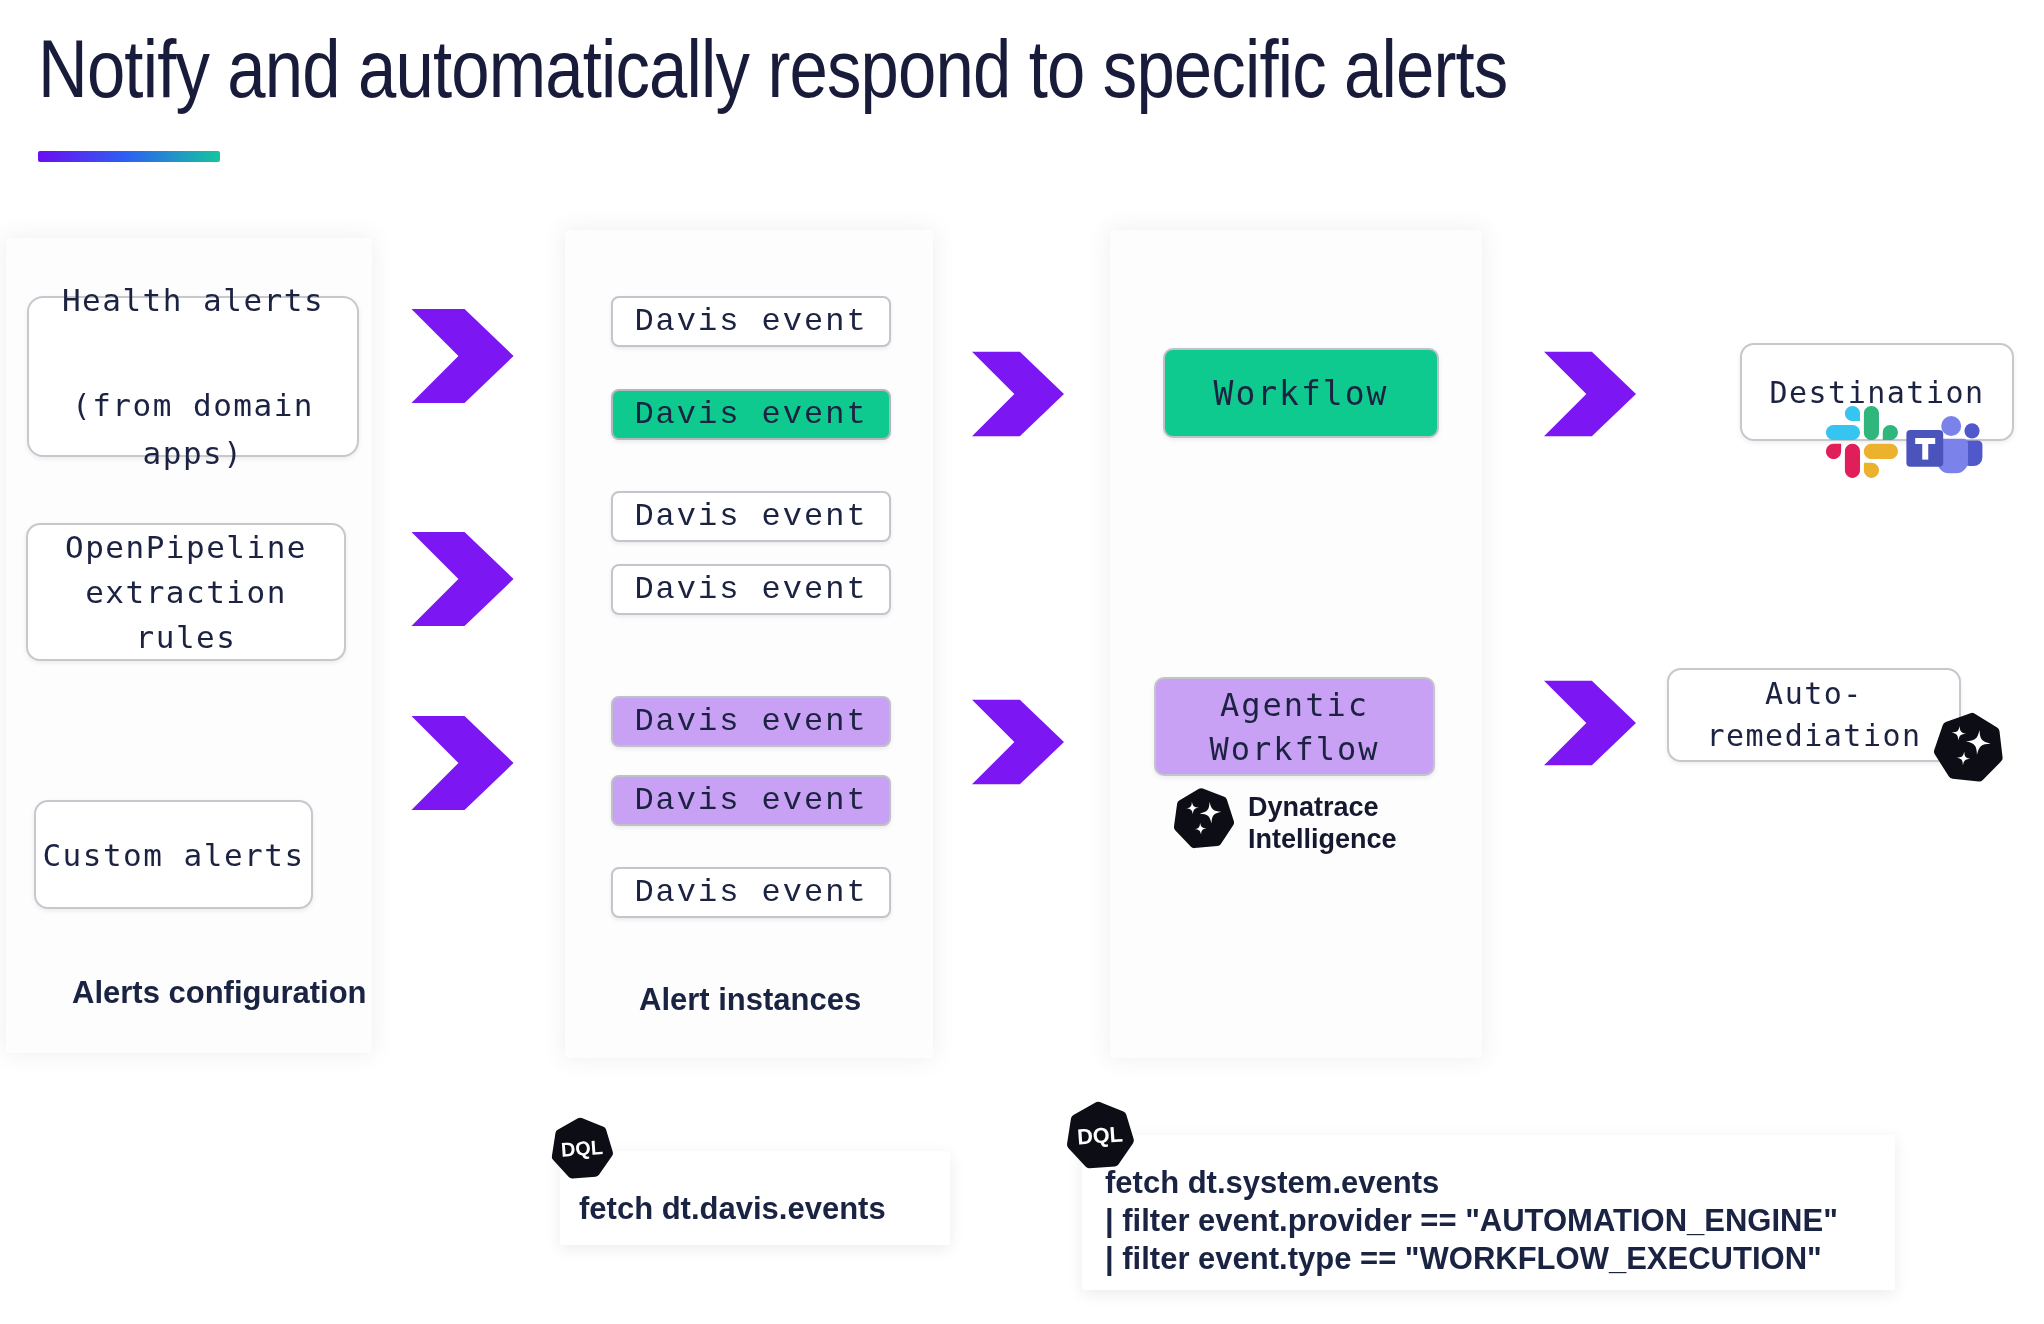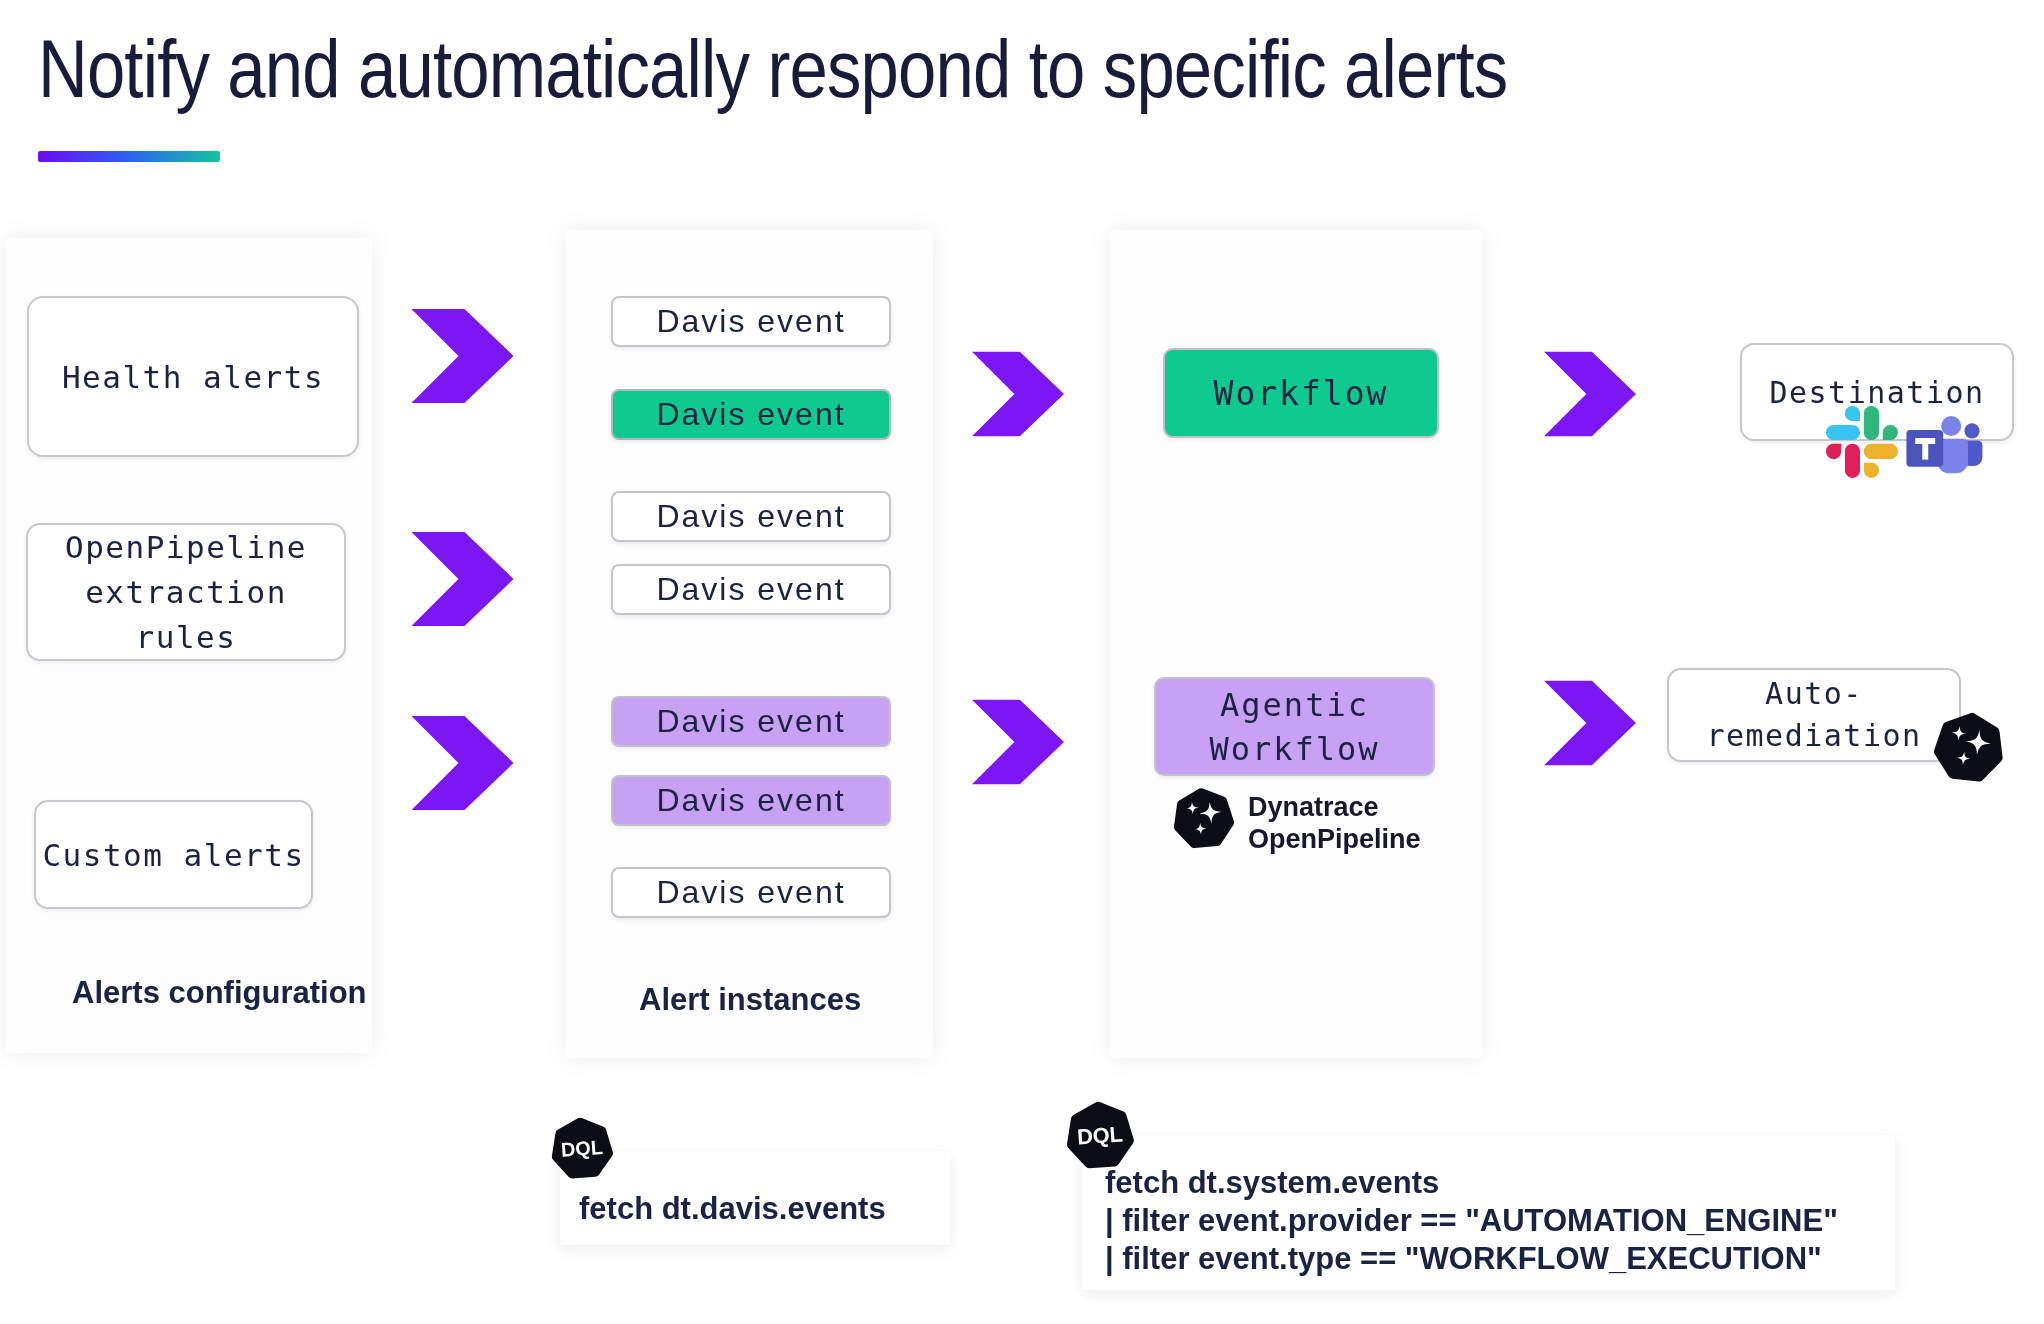"Davis event" .davis { font-family: Liberation Sans, sans-serif -> Liberation Mono, monospace }
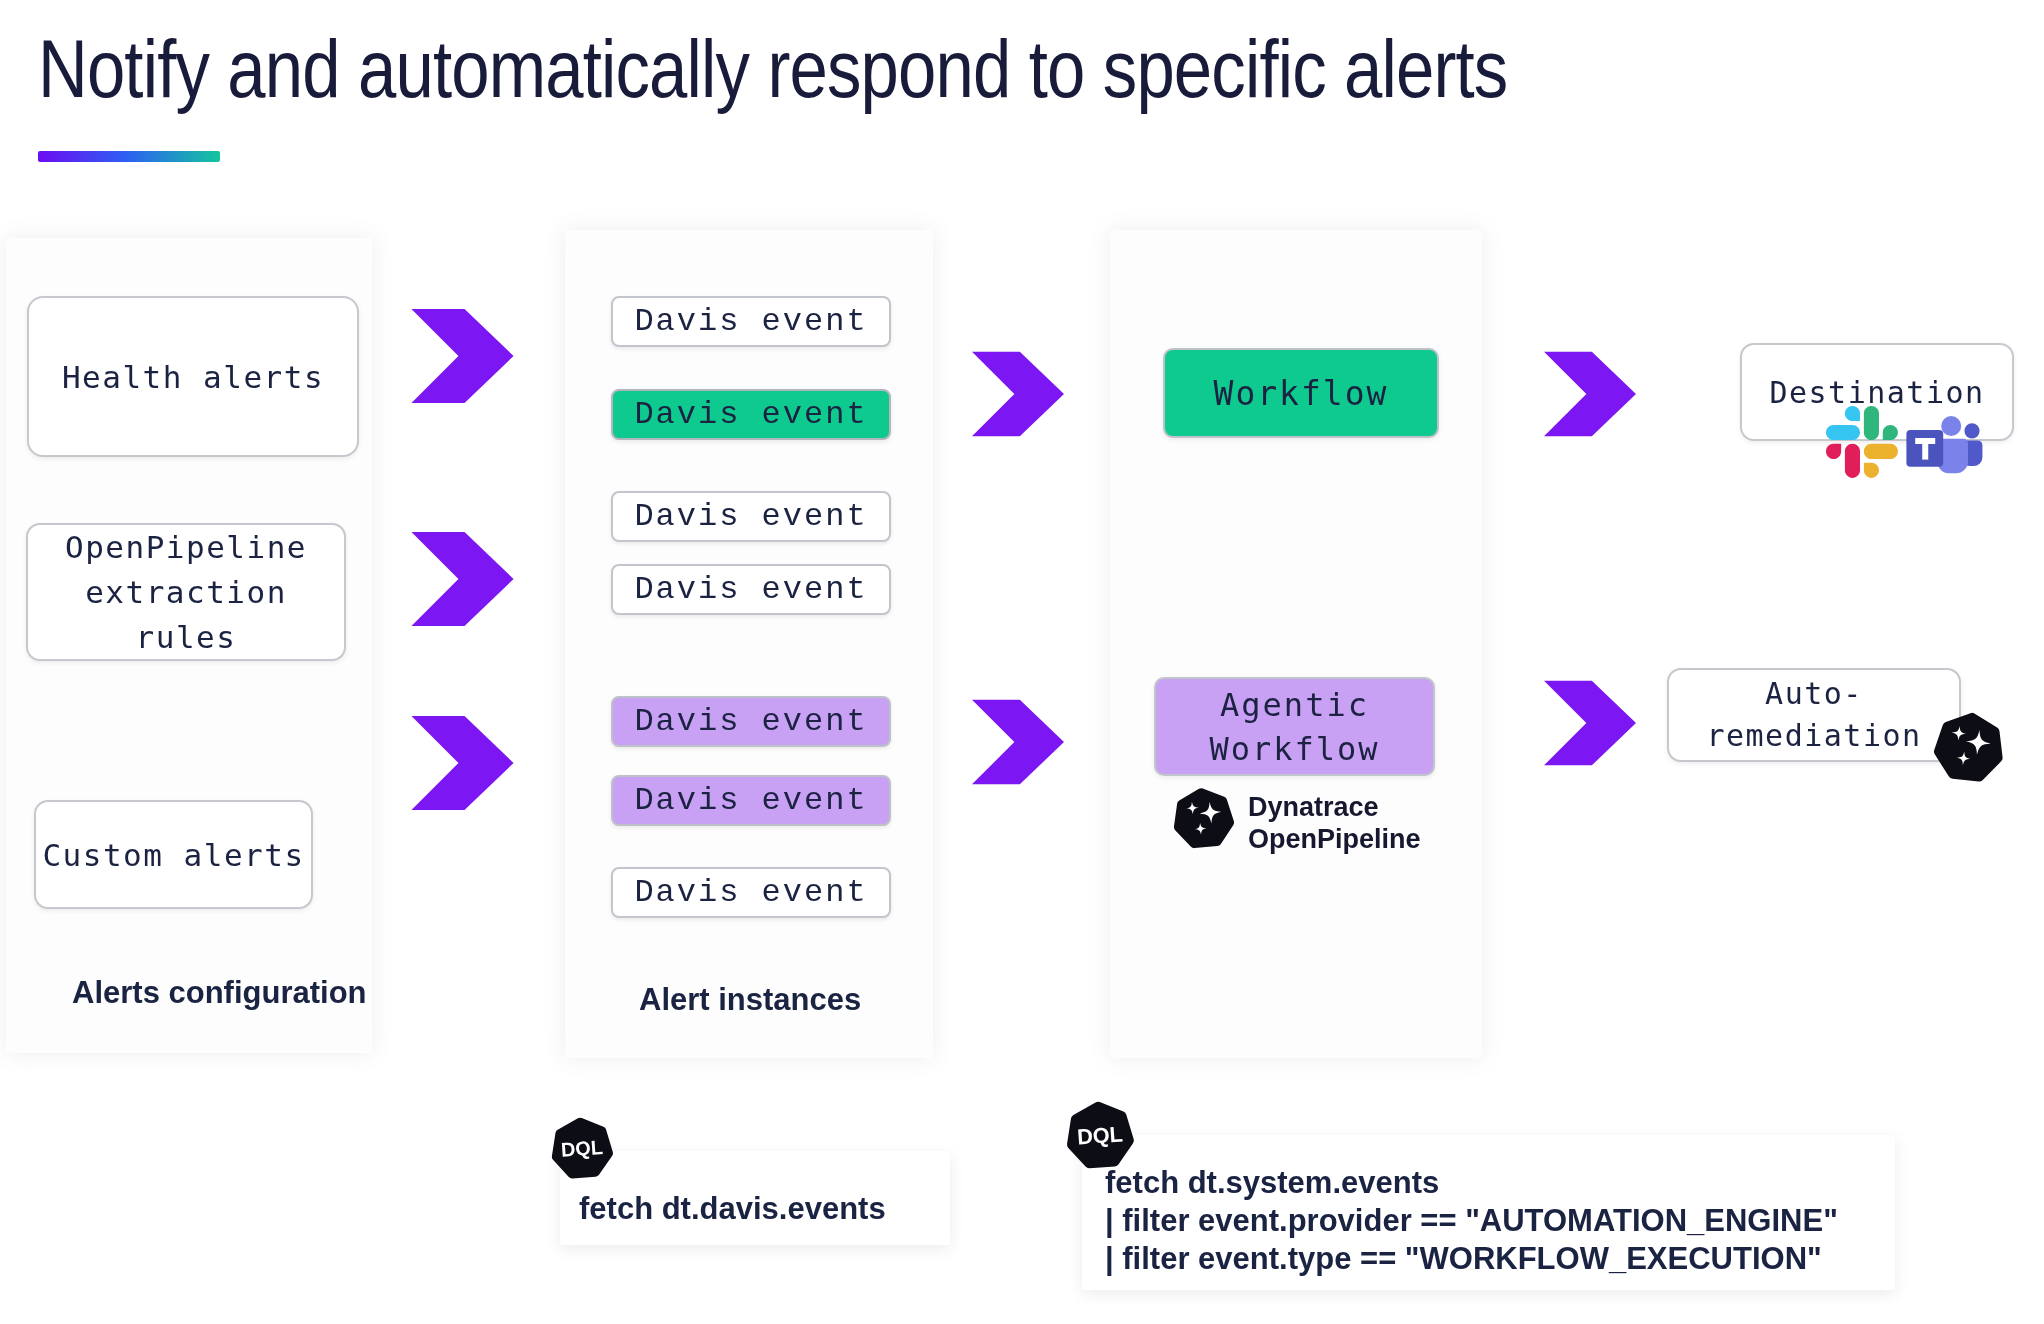"(from domain apps)" div.p2 { html: none -> <div>(from domain apps)</div> }
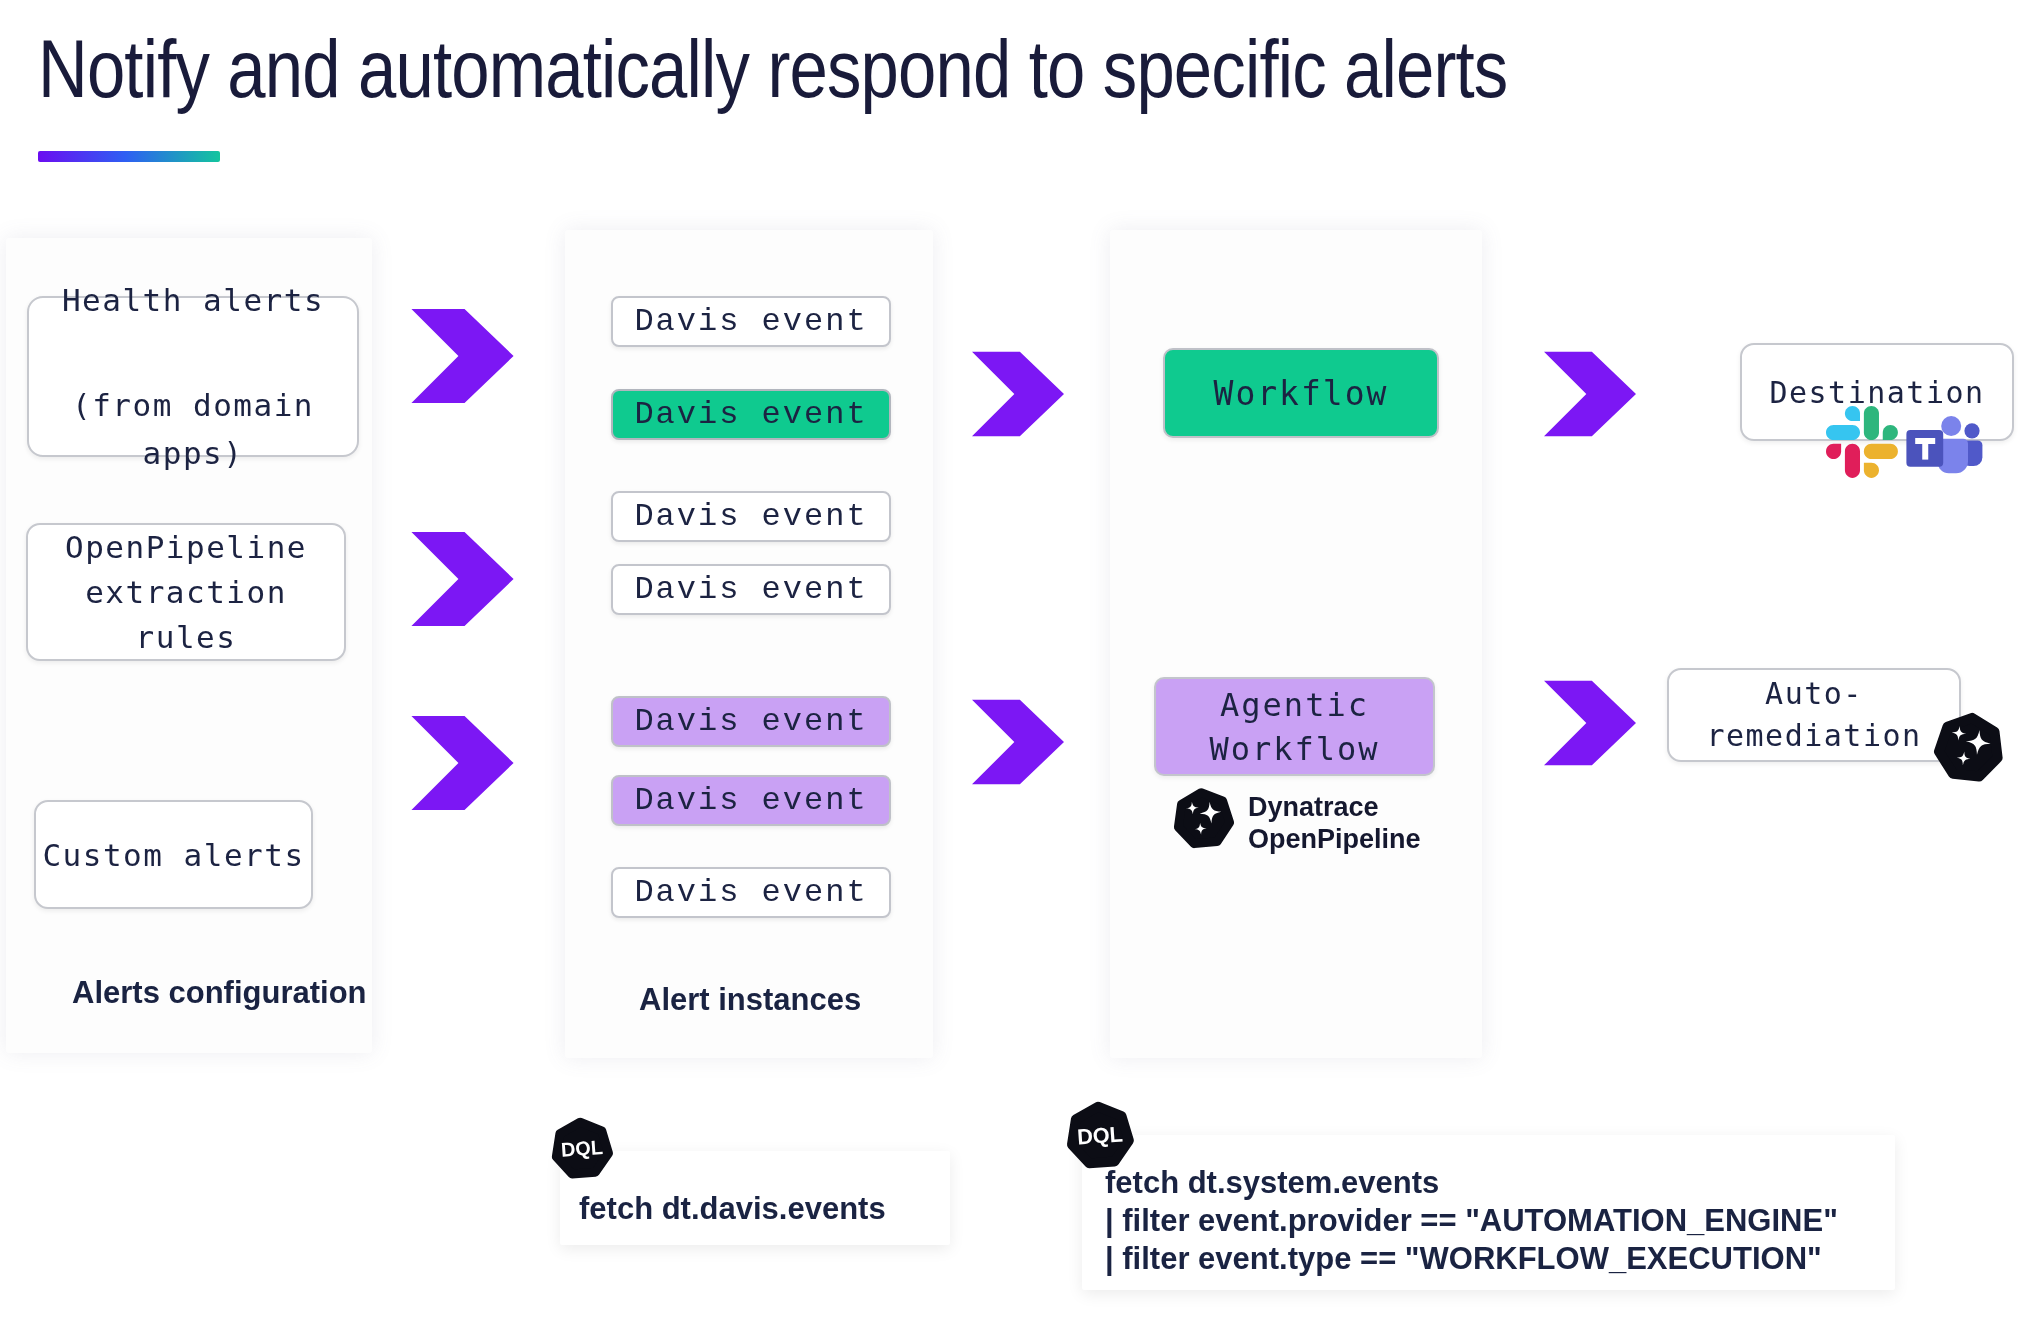"Dynatrace OpenPipeline" div.abs { text: OpenPipeline -> Intelligence }
